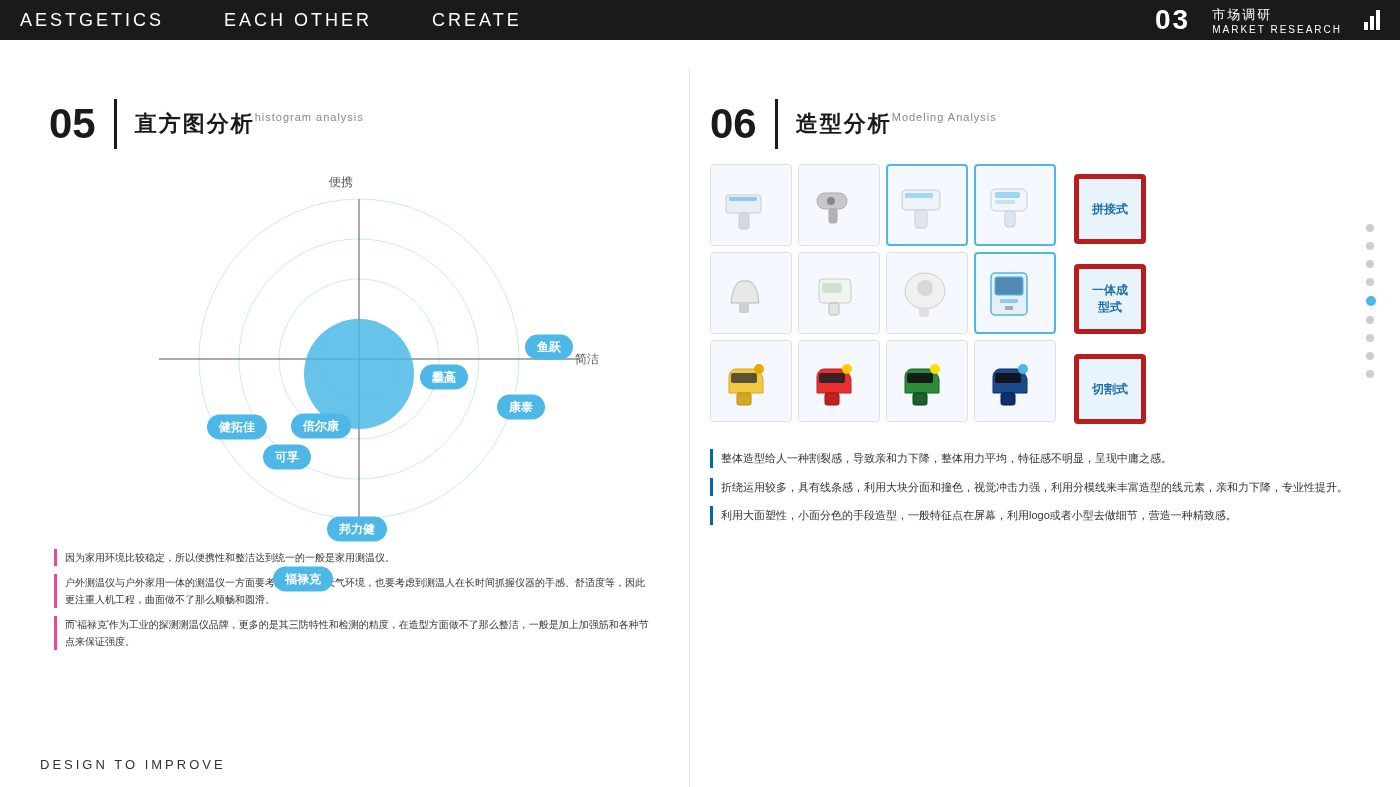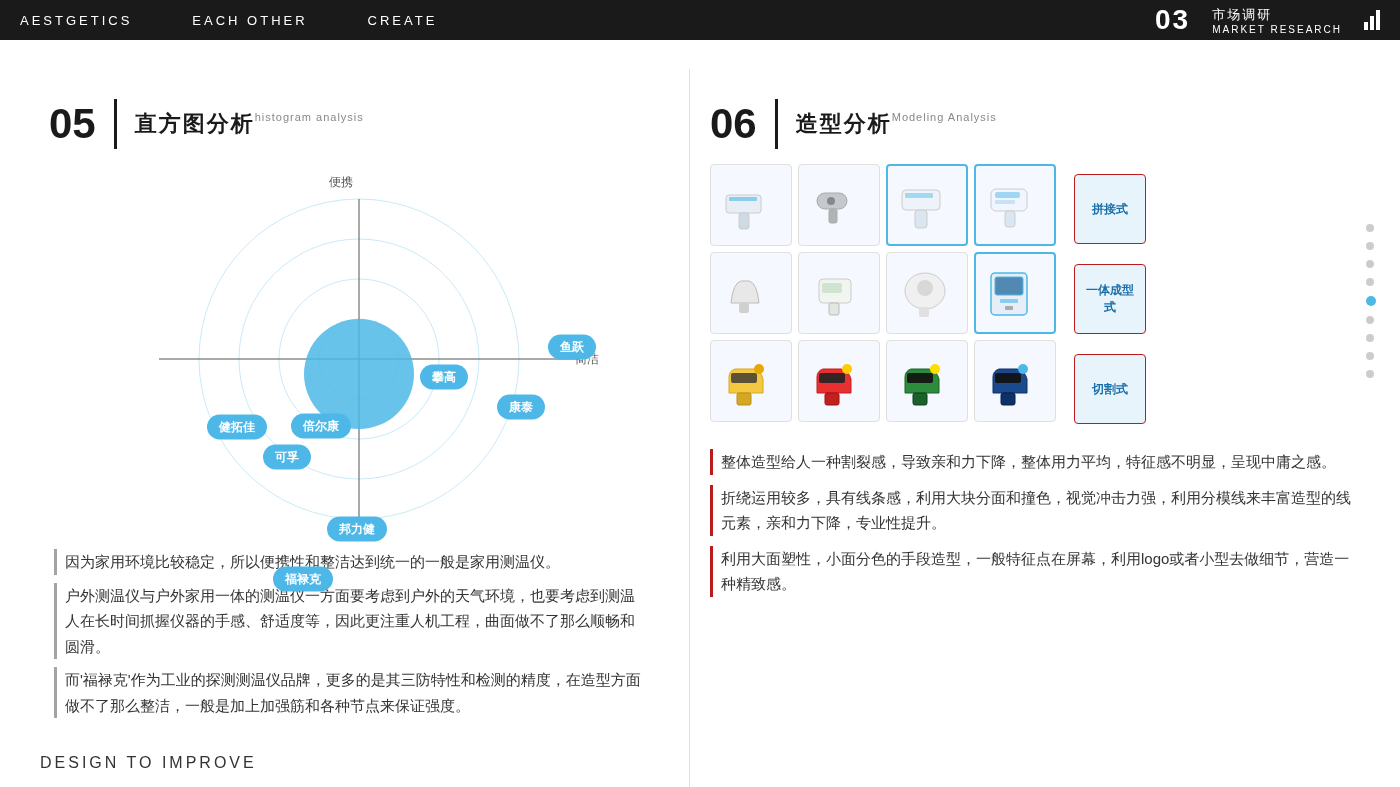"AESTGETICS" .header-nav-item { font-size: 13px -> 18px }
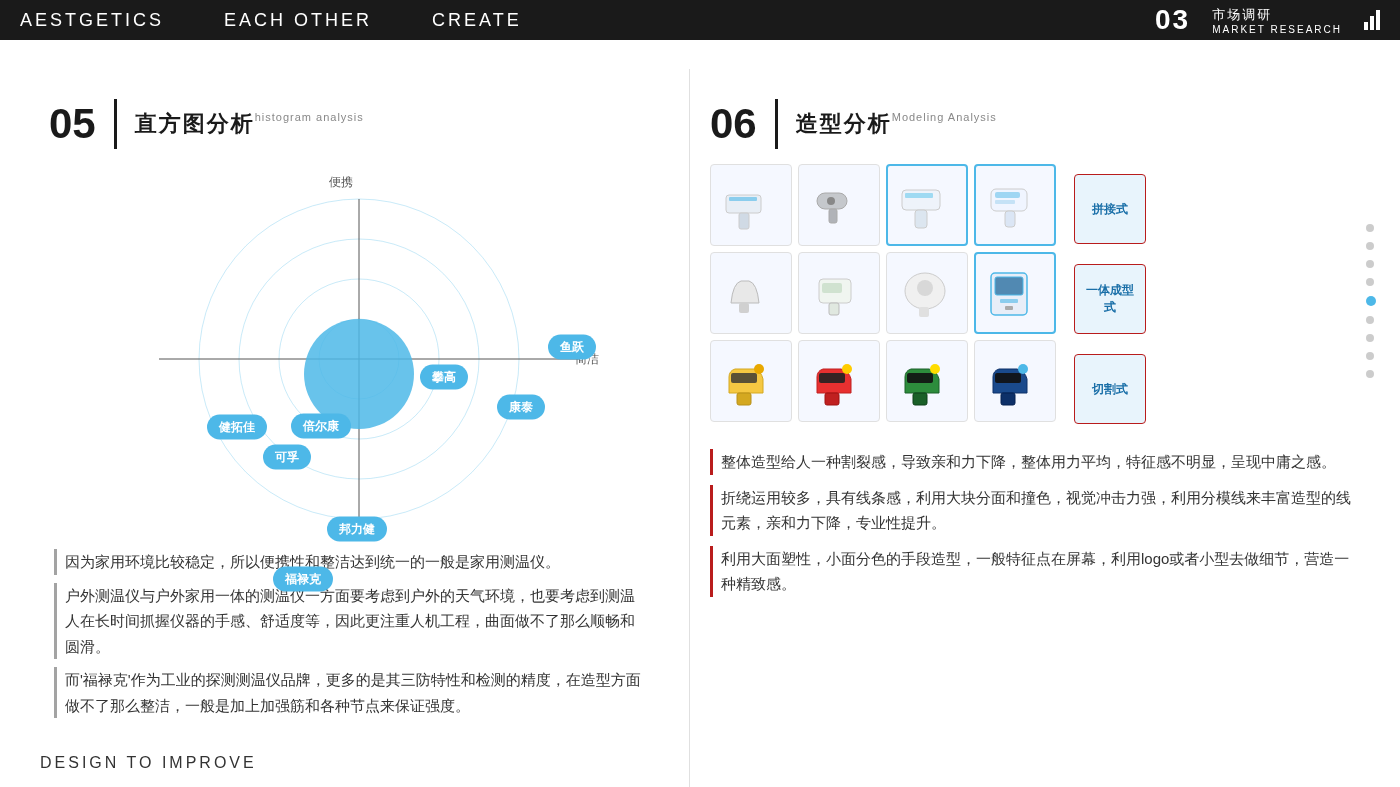"拼接式" .category-label { border: 1px solid #b91c1c -> 5px solid #b91c1c }
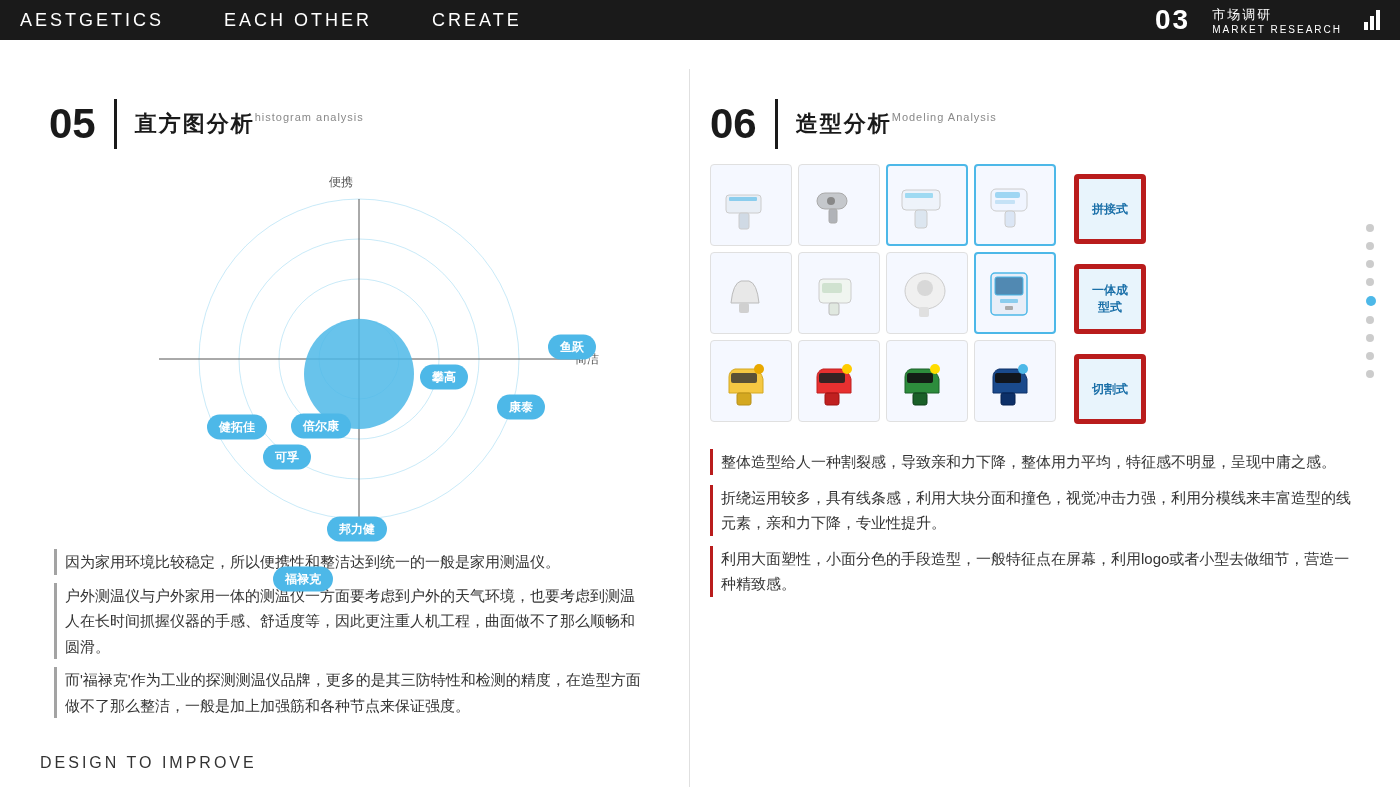"鱼跃" div.brand-bubble { left: 513px -> 490px }
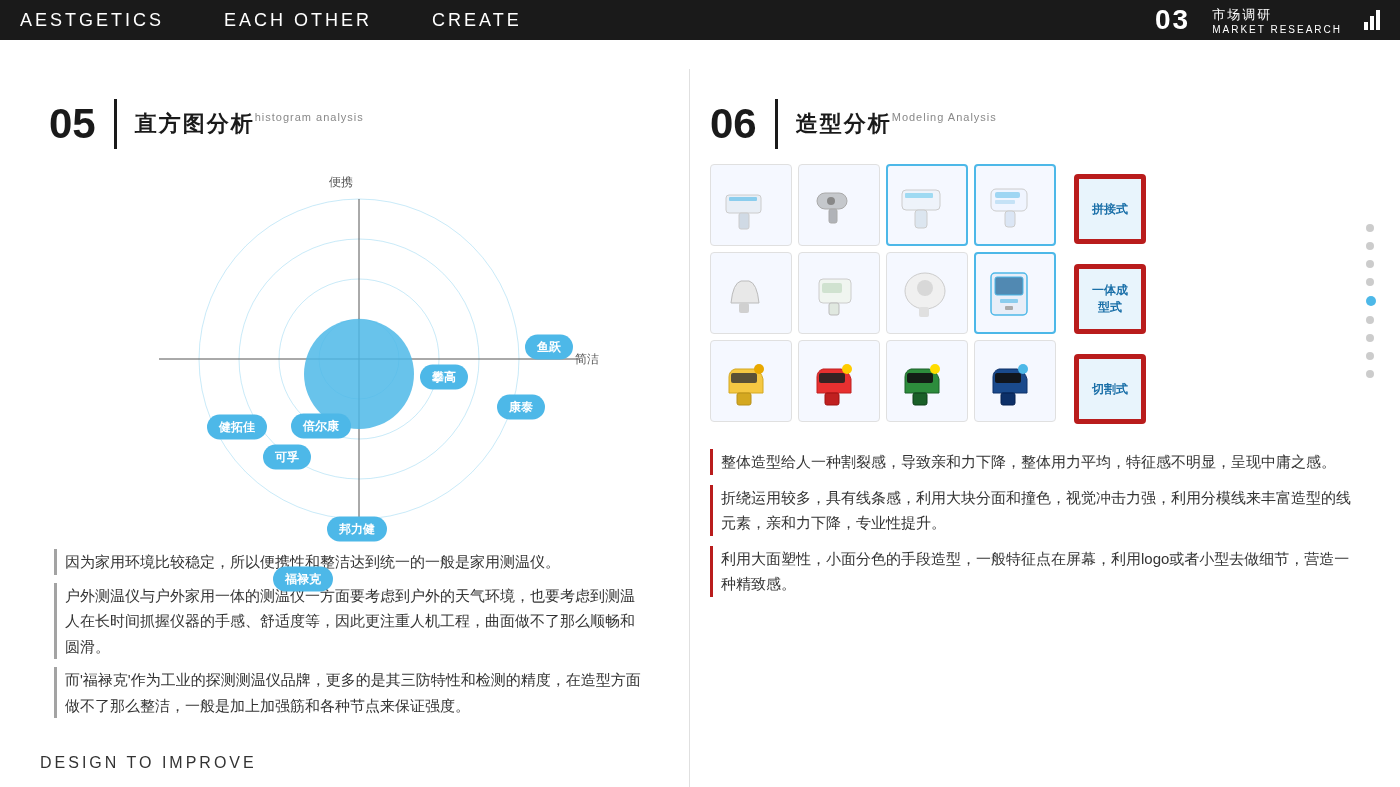"攀高" div.brand-bubble { text-decoration: none -> underline }
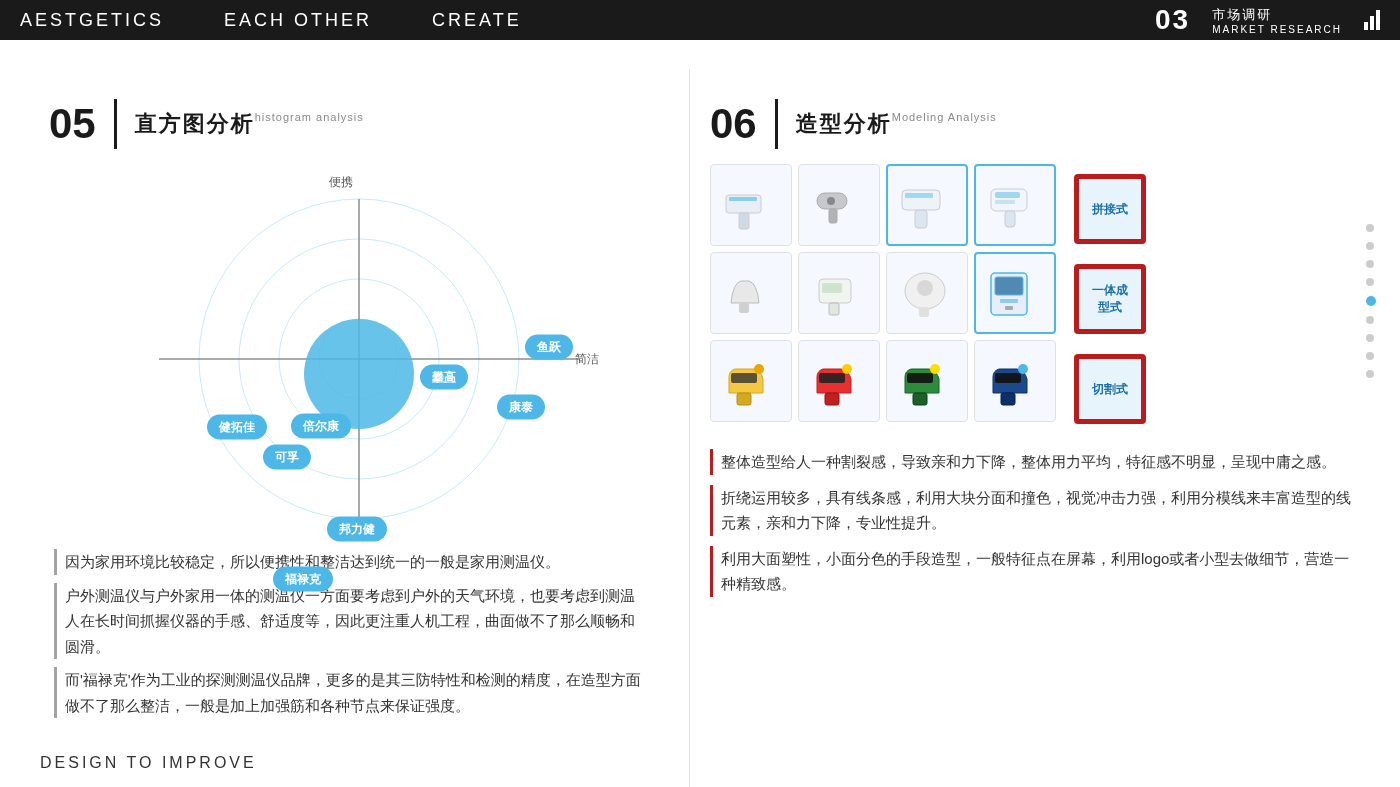"整体造型给人一种割裂感，导致亲和力下降，整体用力平均，特征感不明显，呈现中庸之感" .desc-paragraph { border-left: 3px solid #b91c1c -> 3px solid #0369a1; font-size: 15px -> 11px }
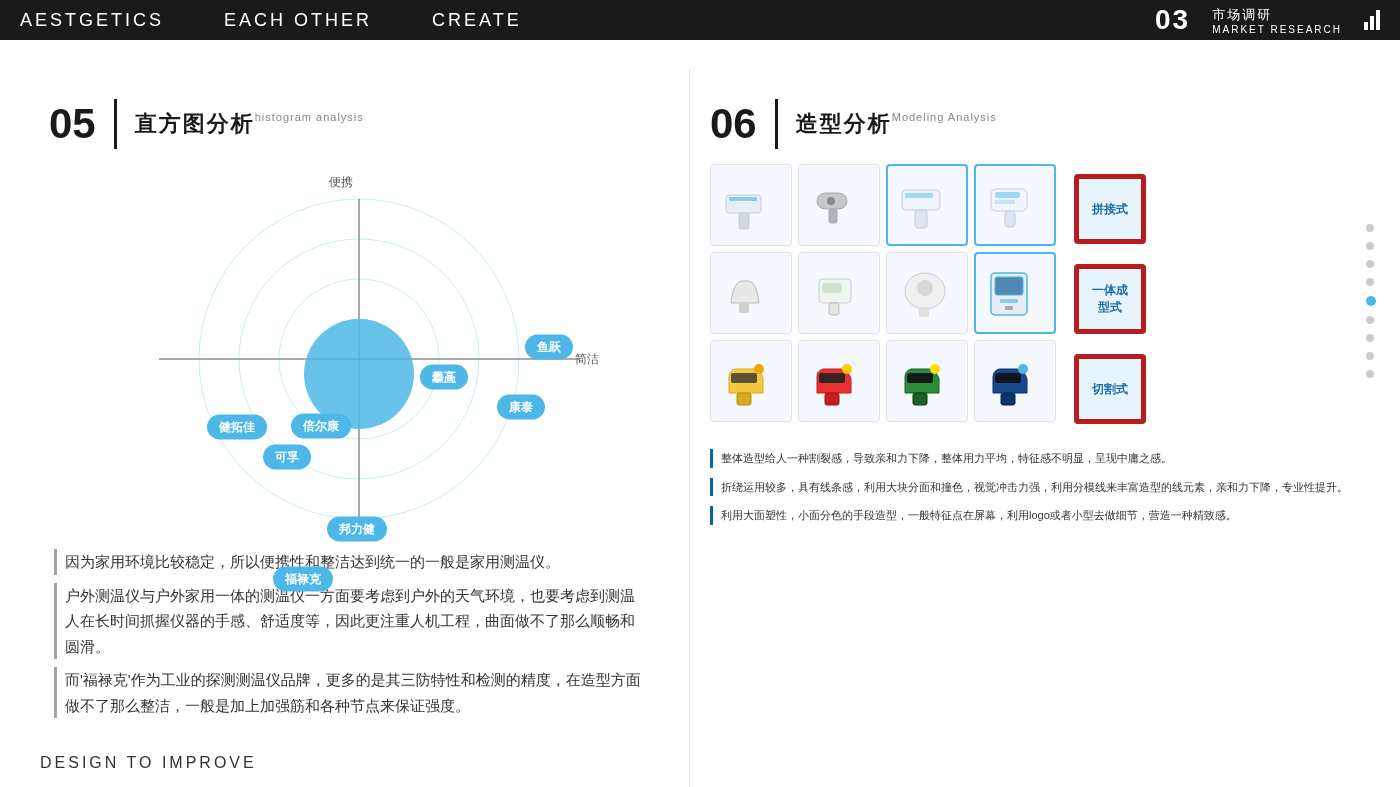"因为家用环境比较稳定，所以便携性和整洁达到统一的一般是家用测温仪。" .text-paragraph { border-left: 3px solid #a3a3a3 -> 3px solid #ec4899; font-size: 15px -> 10px }
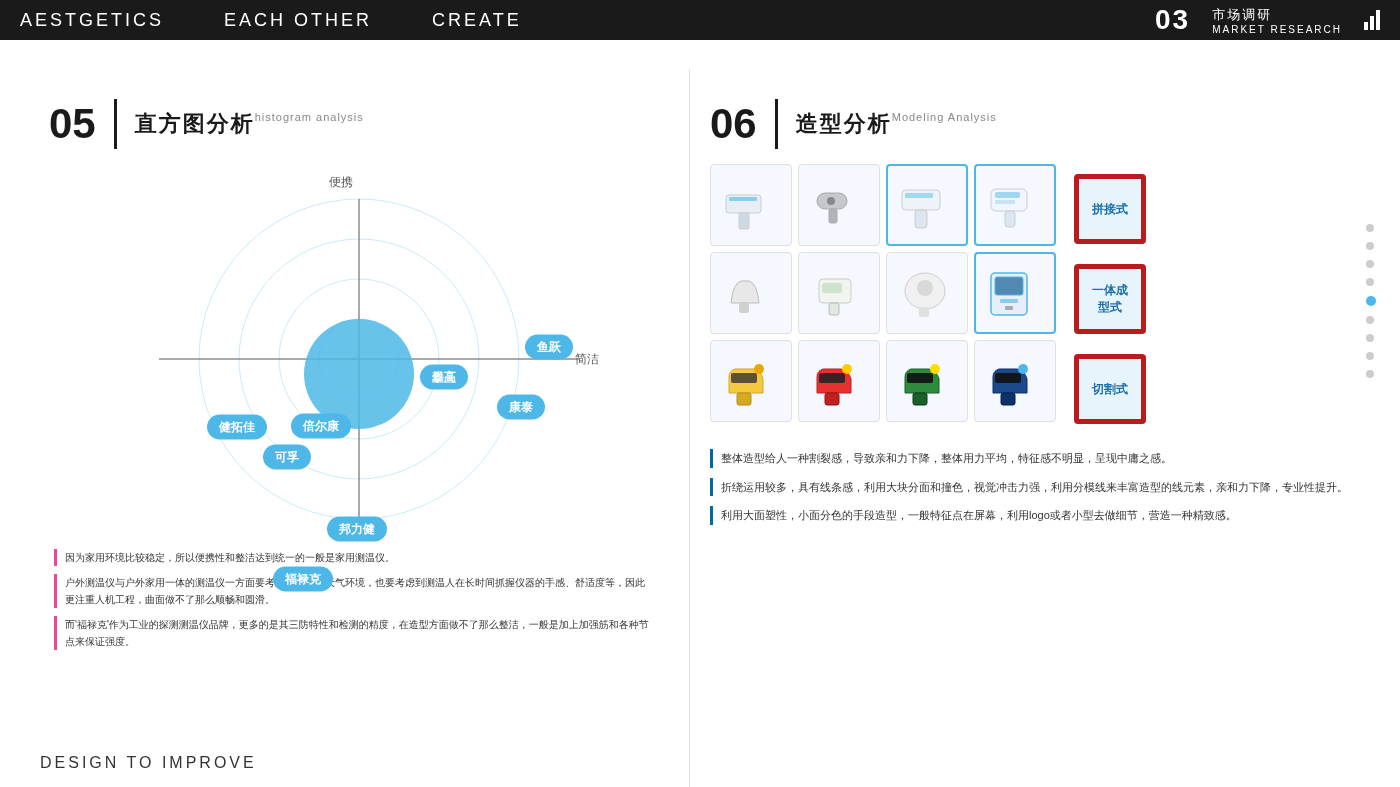"DESIGN TO IMPROVE" .footer { font-size: 16px -> 13px }
